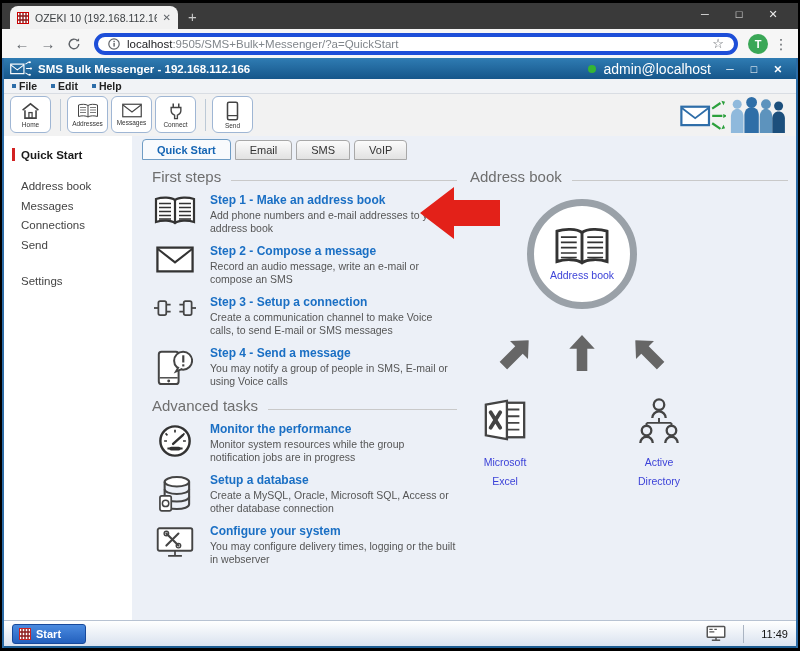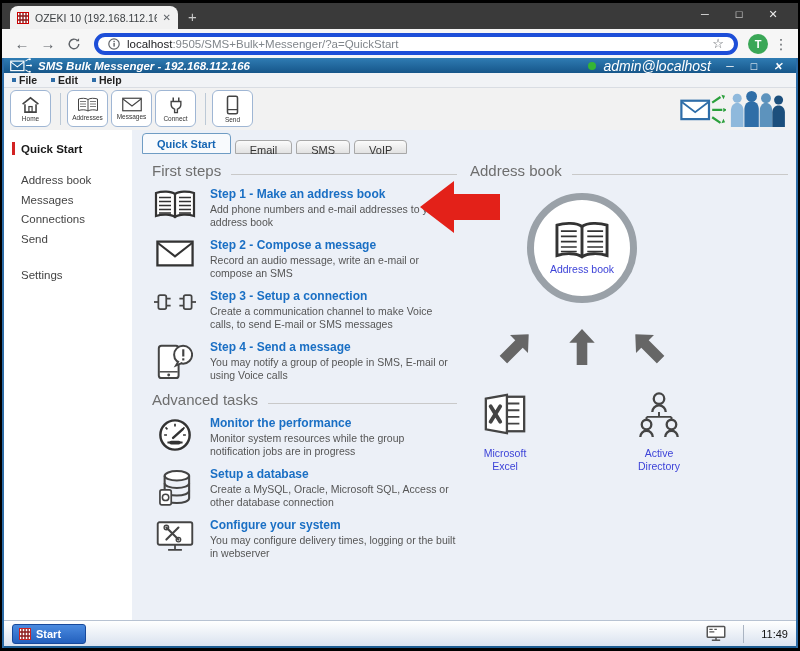"SMS Bulk Messenger - 192.168.112.166" .titlebar { font-style: italic -> none; height: 15px -> 21px }
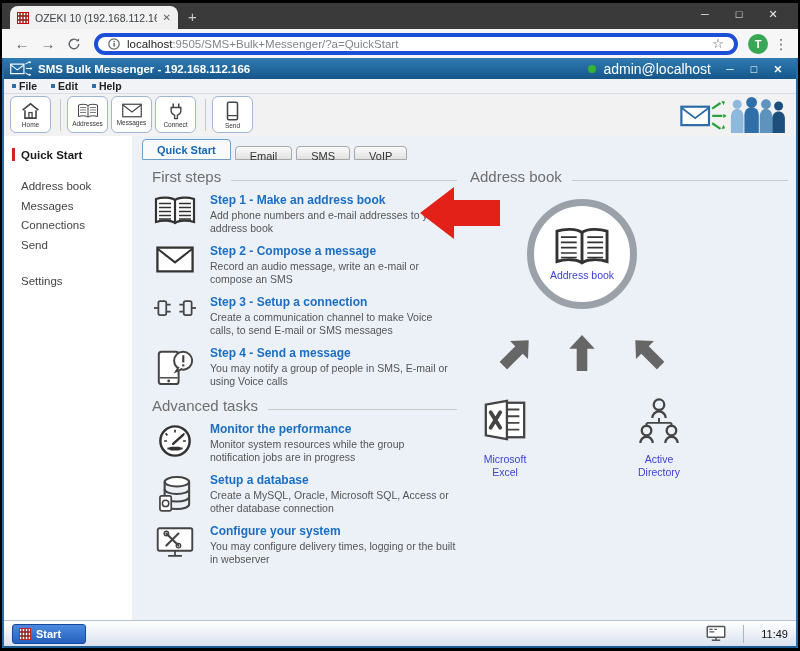"Email" .tab { height: 14px -> 20px }
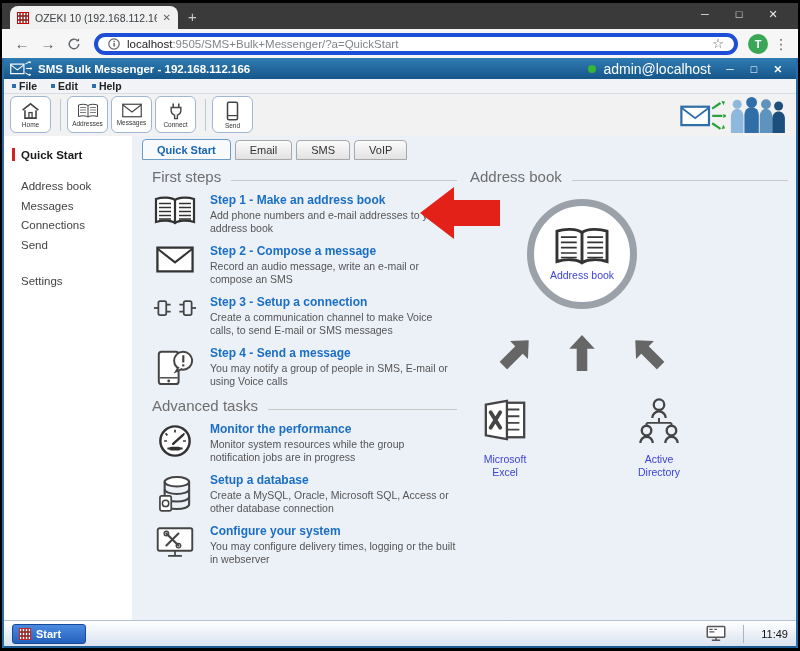"Microsoft" .source-label { line-height: 13px -> 19px }
